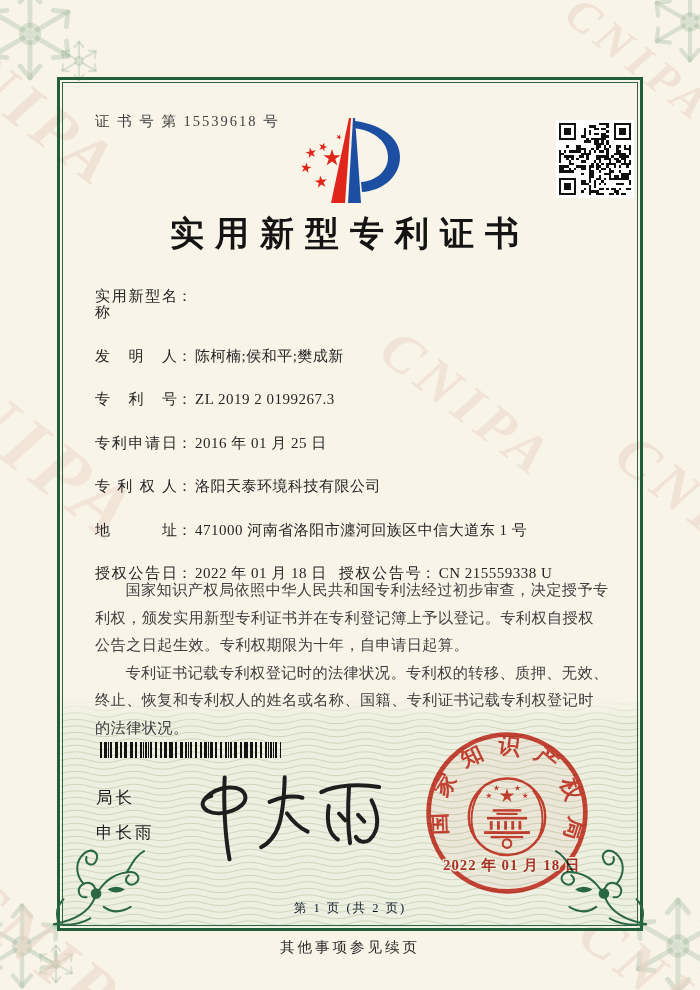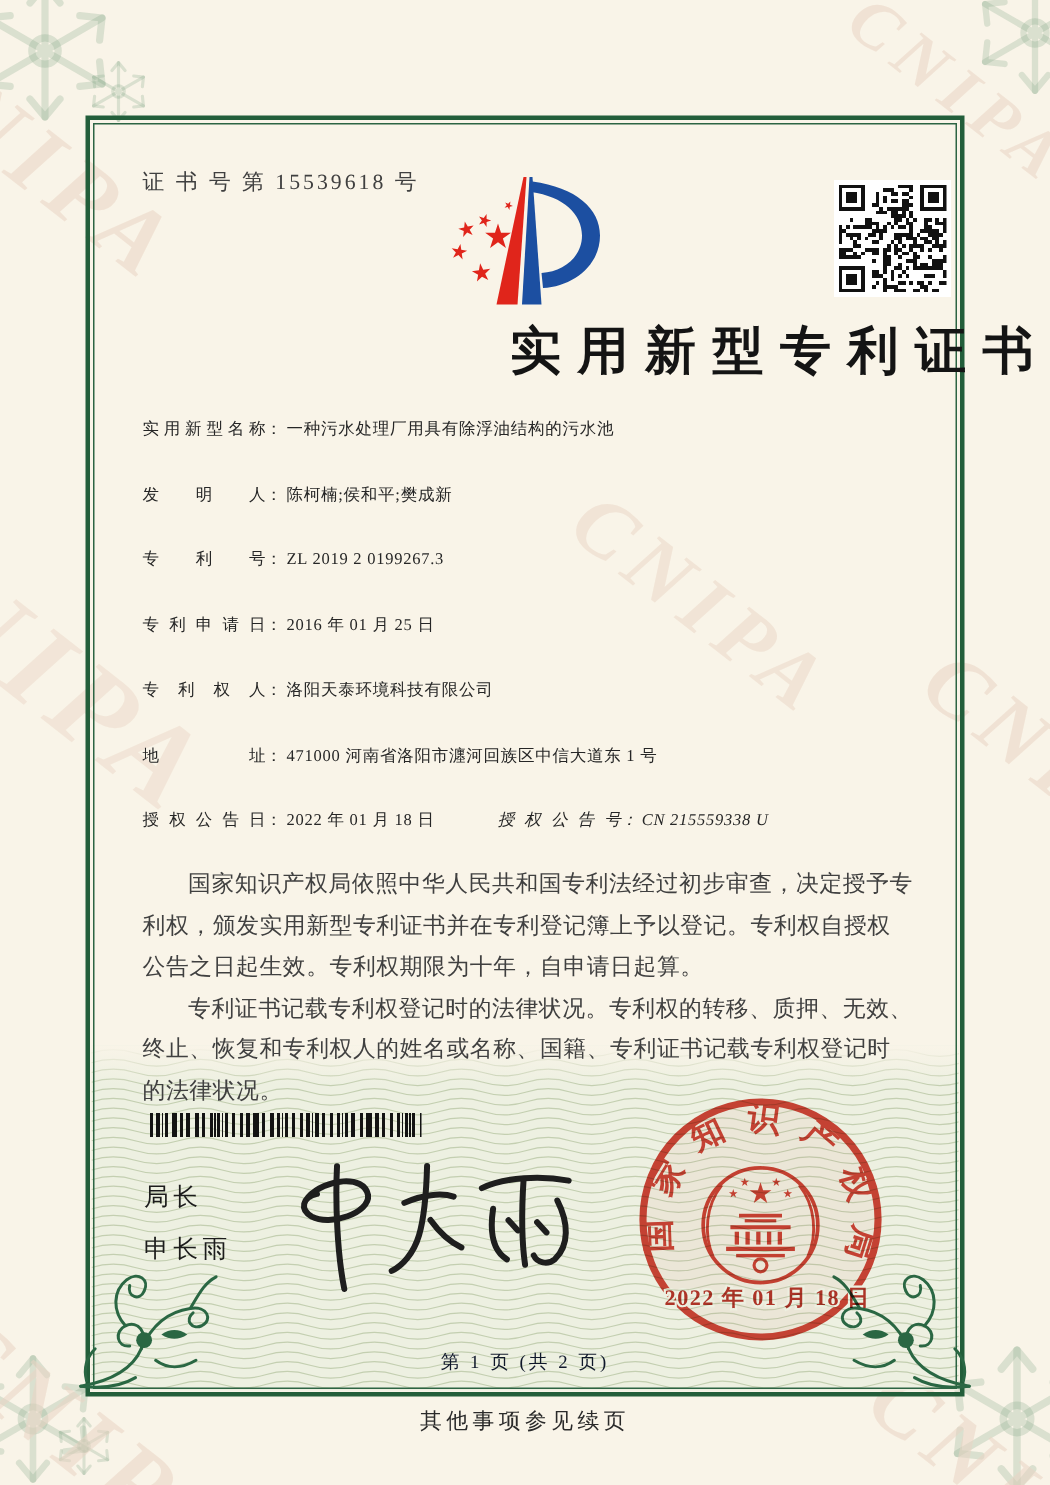"实用新型专利证书" .title { text-align: right -> center }
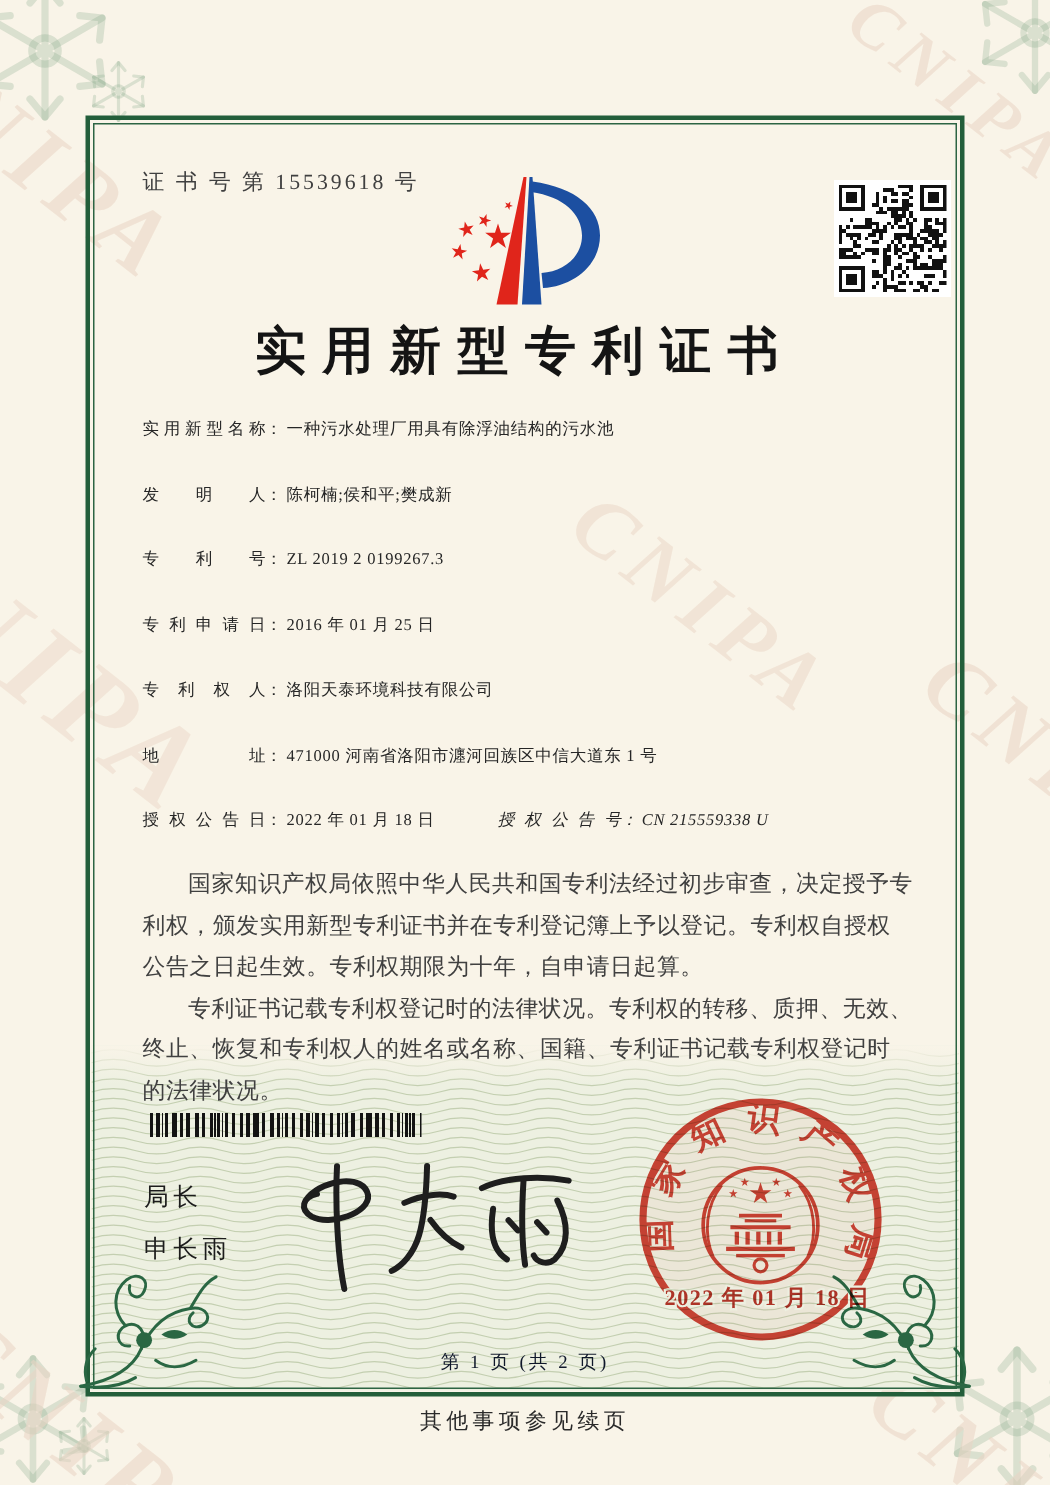"实用新型名称" .fields { font-size: 11px -> 15px; top: 278px -> 288px }
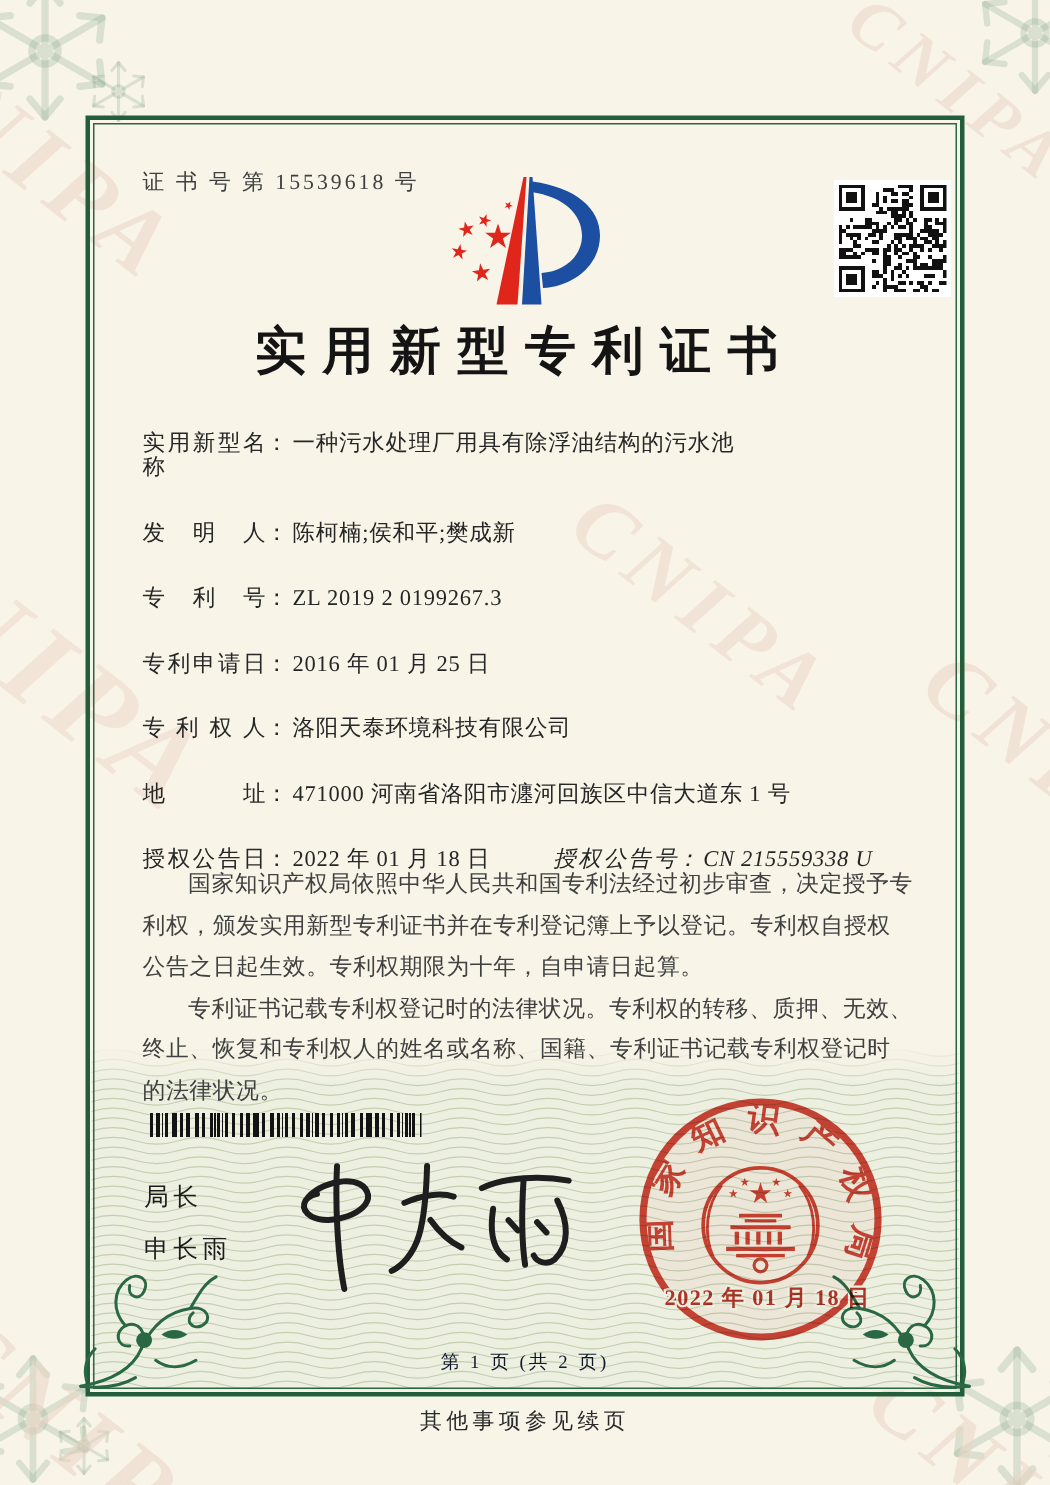"一种污水处理厂用具有除浮油结构的污水池" span.fval { html: <span>一种污水处理厂用具有除浮油结构的污水池</span> -> none }
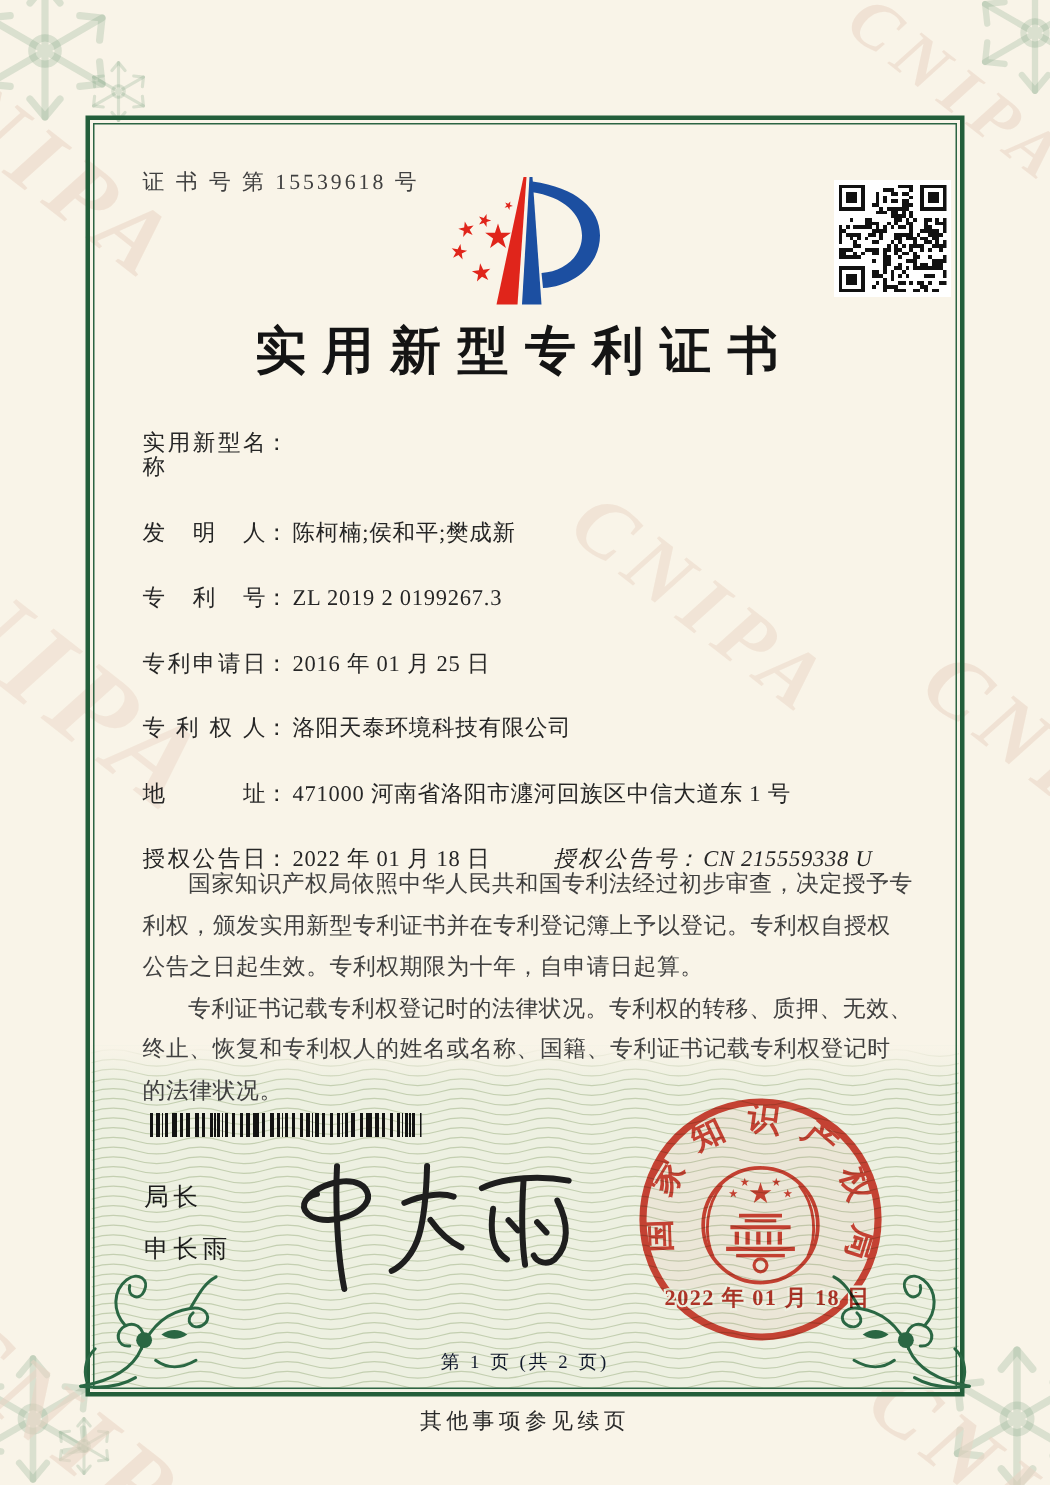"授权公告号" .fpair2 { font-style: italic -> none; margin-left: 42px -> 12px }
